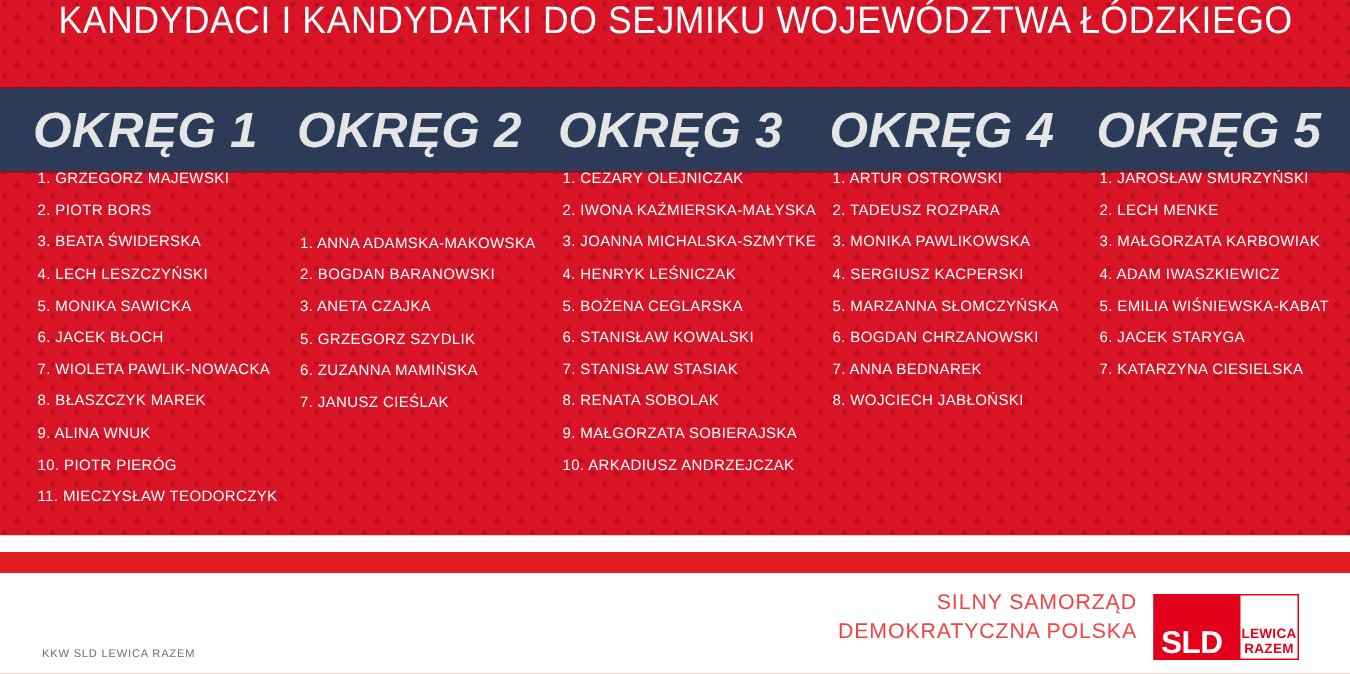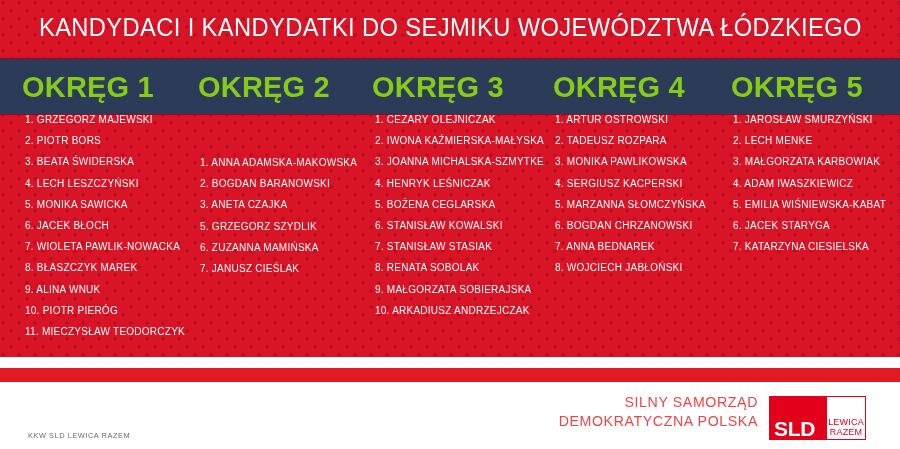"KANDYDACI I KANDYDATKI DO SEJMIKU" .headline-wrap { align-items: flex-end -> flex-start }
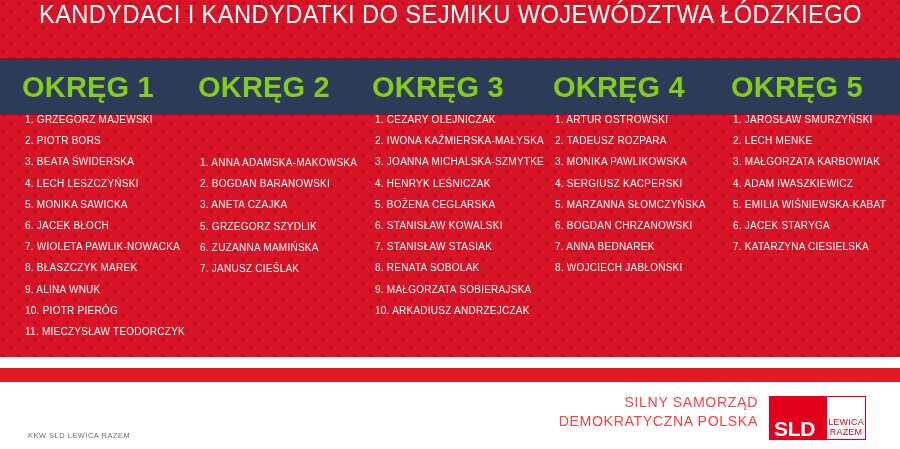"OKRĘG 1" .district-title { color: #84cc16 -> #e5e5e5; font-size: 29px -> 33px; font-style: none -> italic }
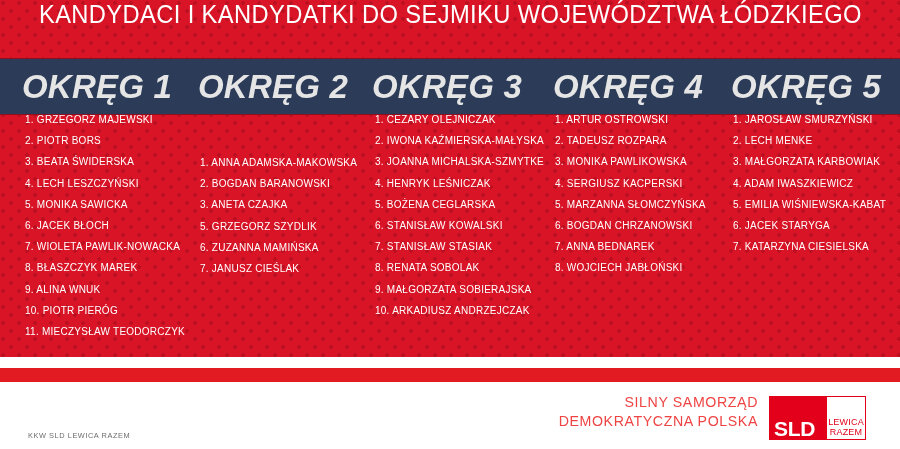"LEWICA" .logo-right-inner span { font-weight: normal -> bold }
